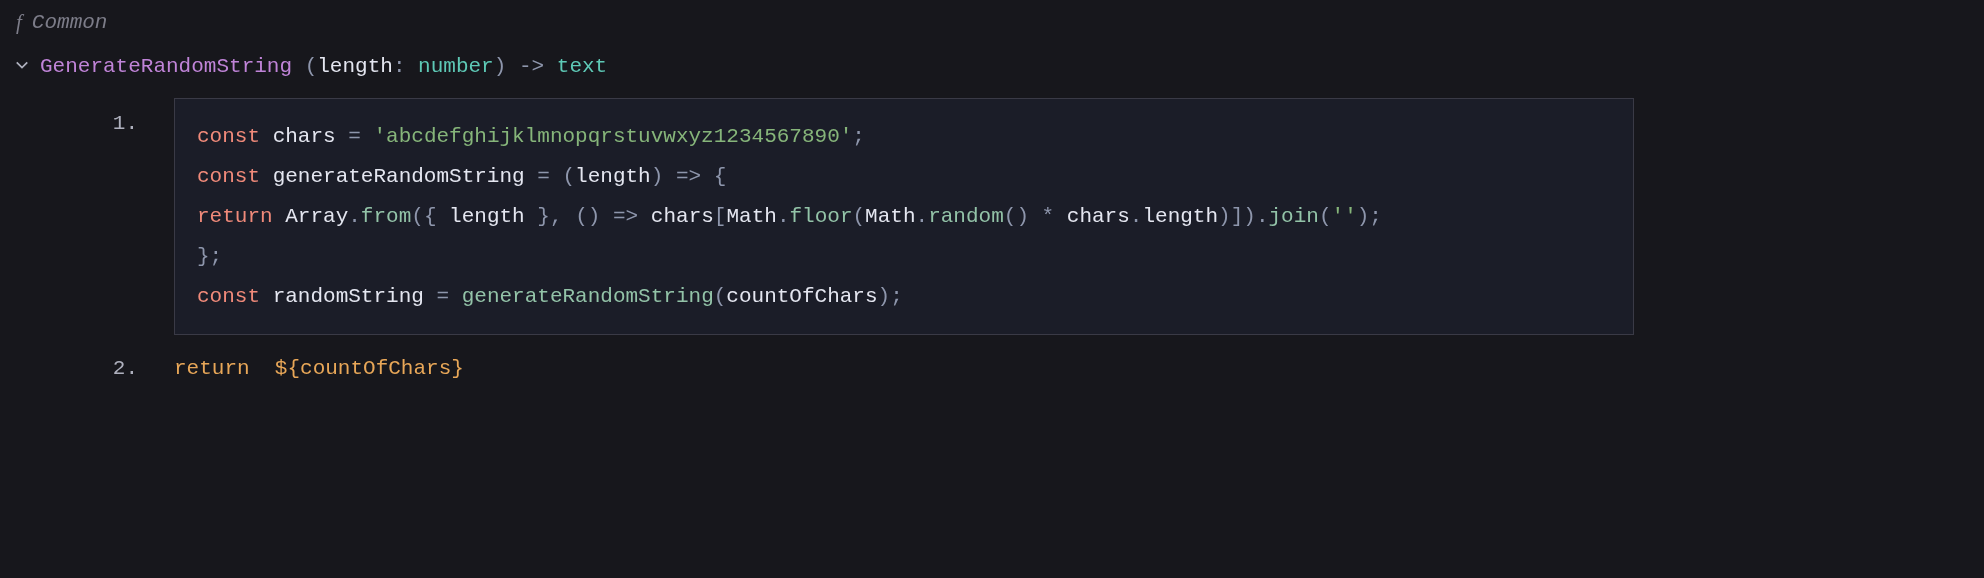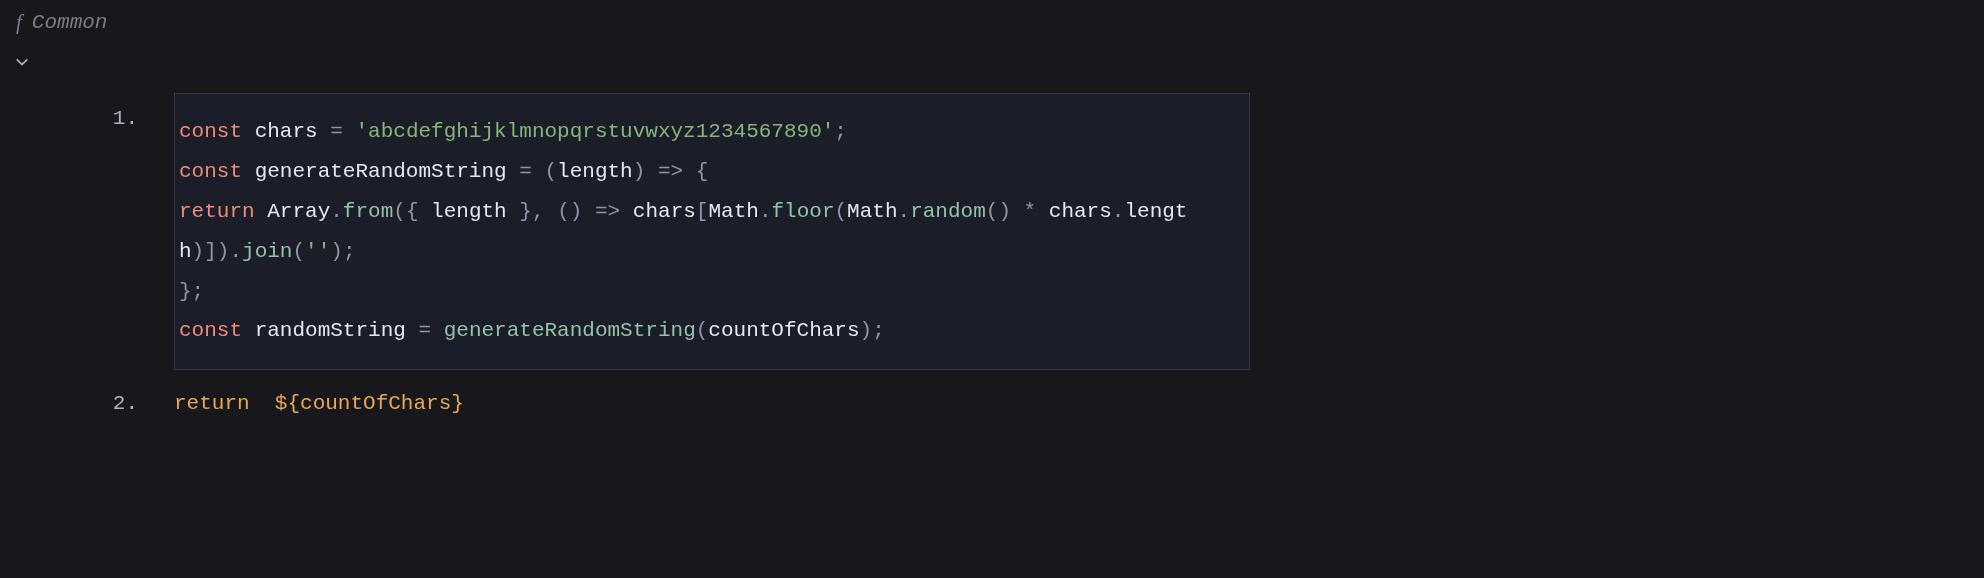"GenerateRandomString (length: number) ->" span.sig-content { html: none -> <span><span>GenerateRandomString</span> <span>(</span><span>length</span><span>:</span> <span>number</span><span>)</span> <span>-&gt;</span> <span>text</span></span> }
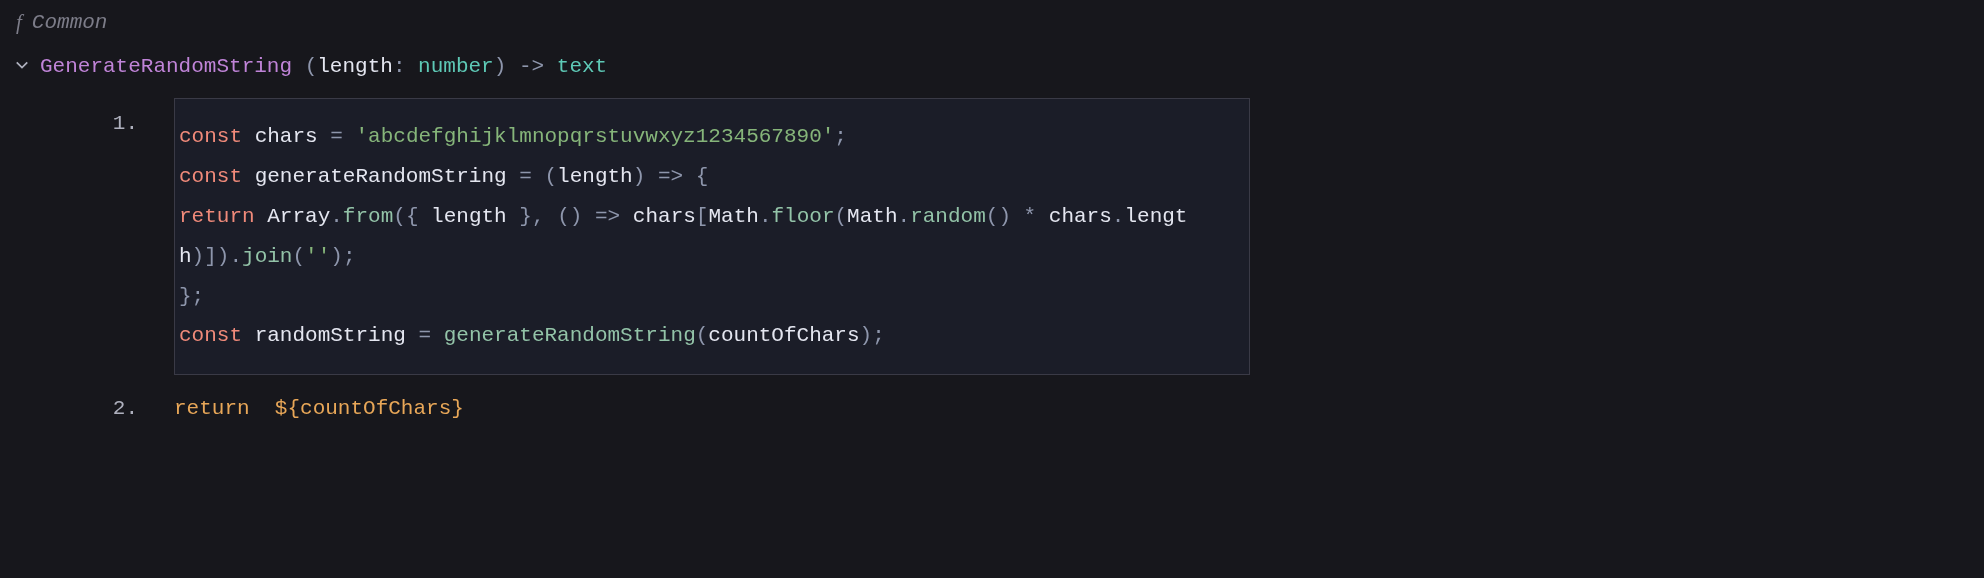"const chars =" .codebox { padding: 18px 4px -> 18px 22px; width: 1076px -> 1460px }
